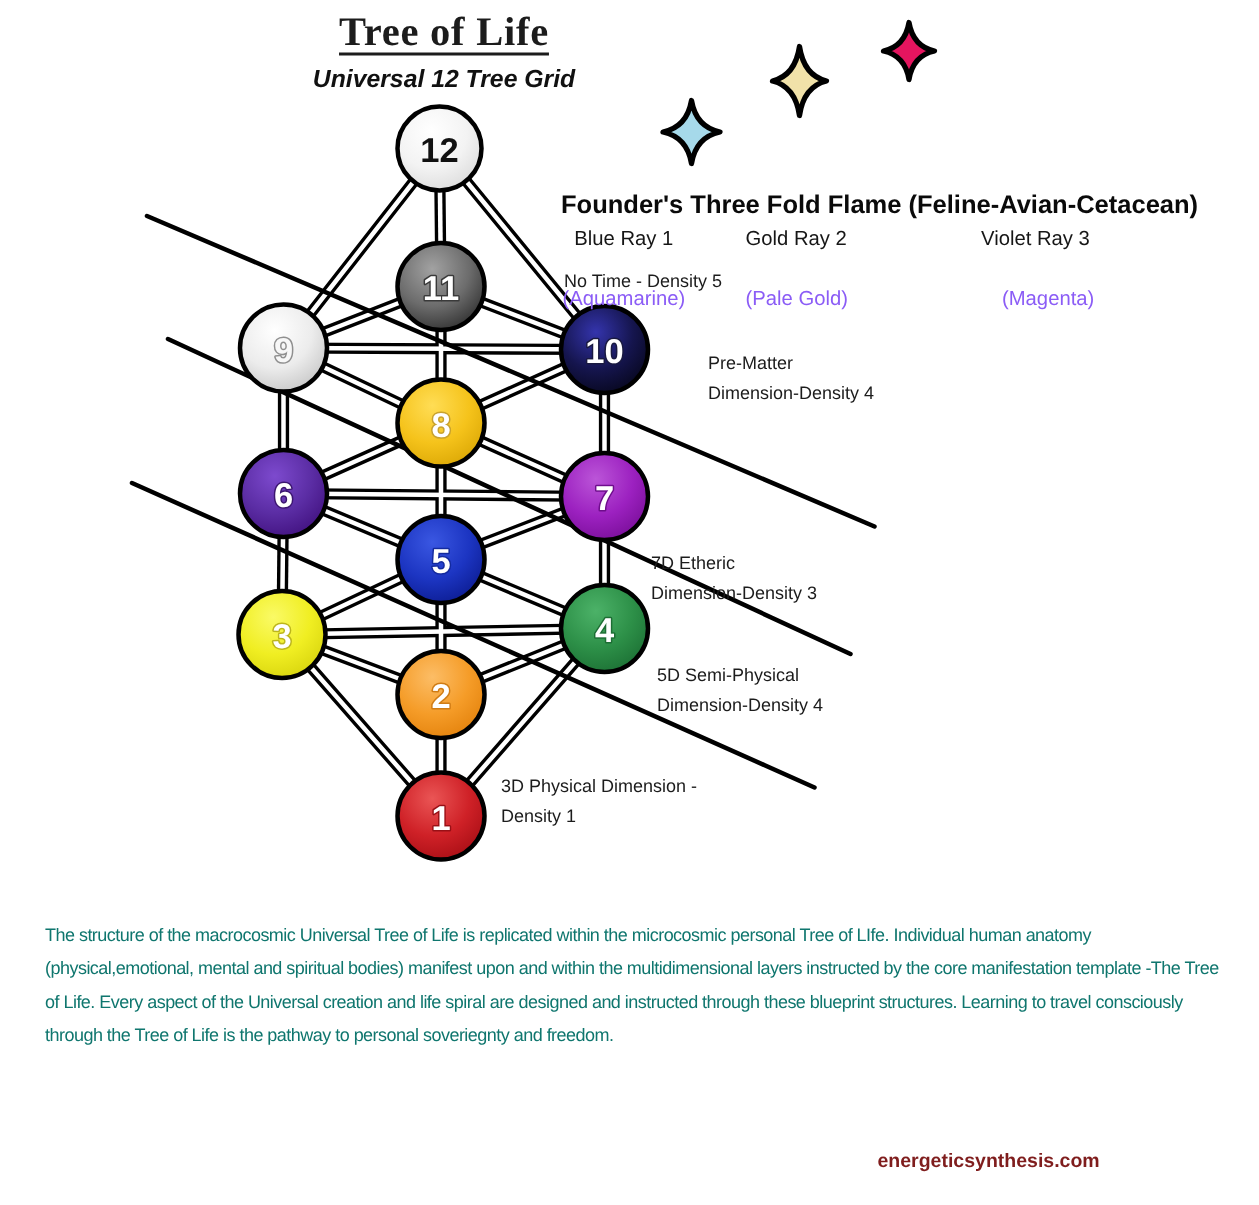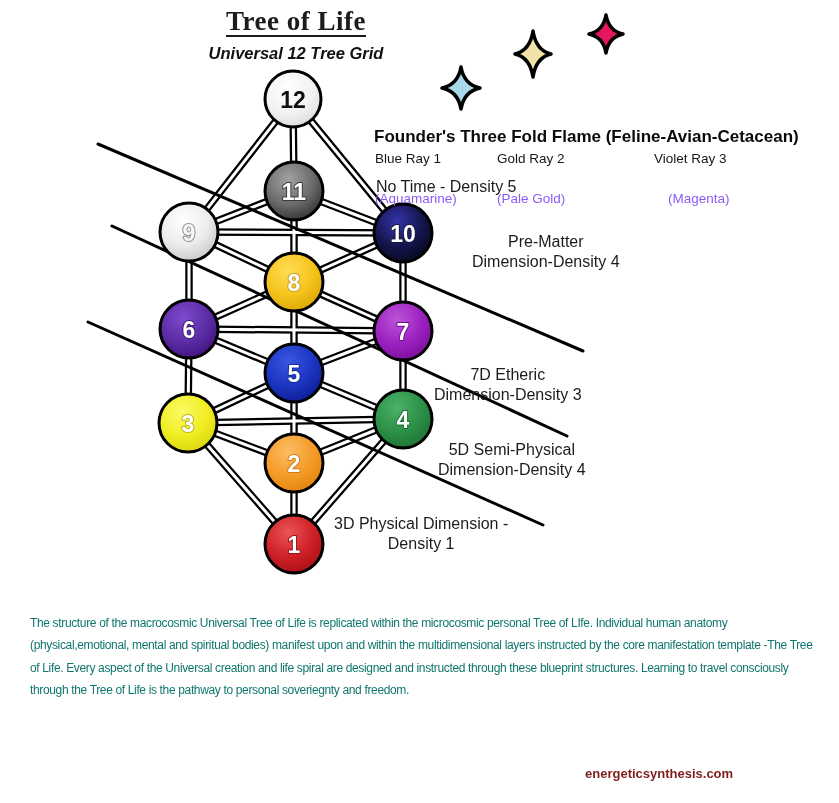"Blue Ray 1" div.abs { text-align: none -> center }
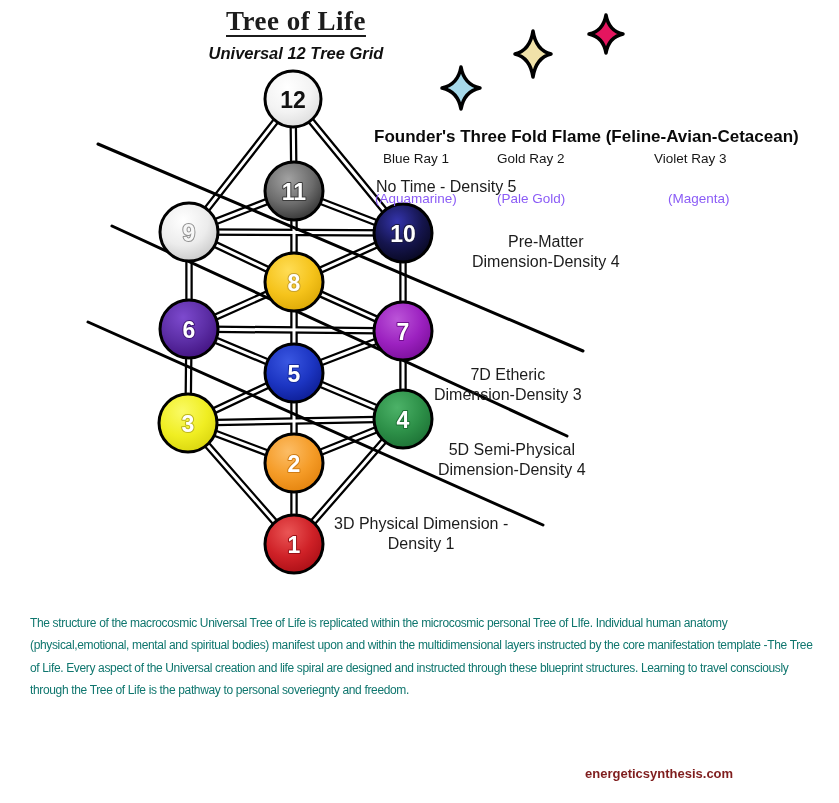"No Time - Density 5" .density { font-size: 16px -> 12px; text-align: center -> none }
